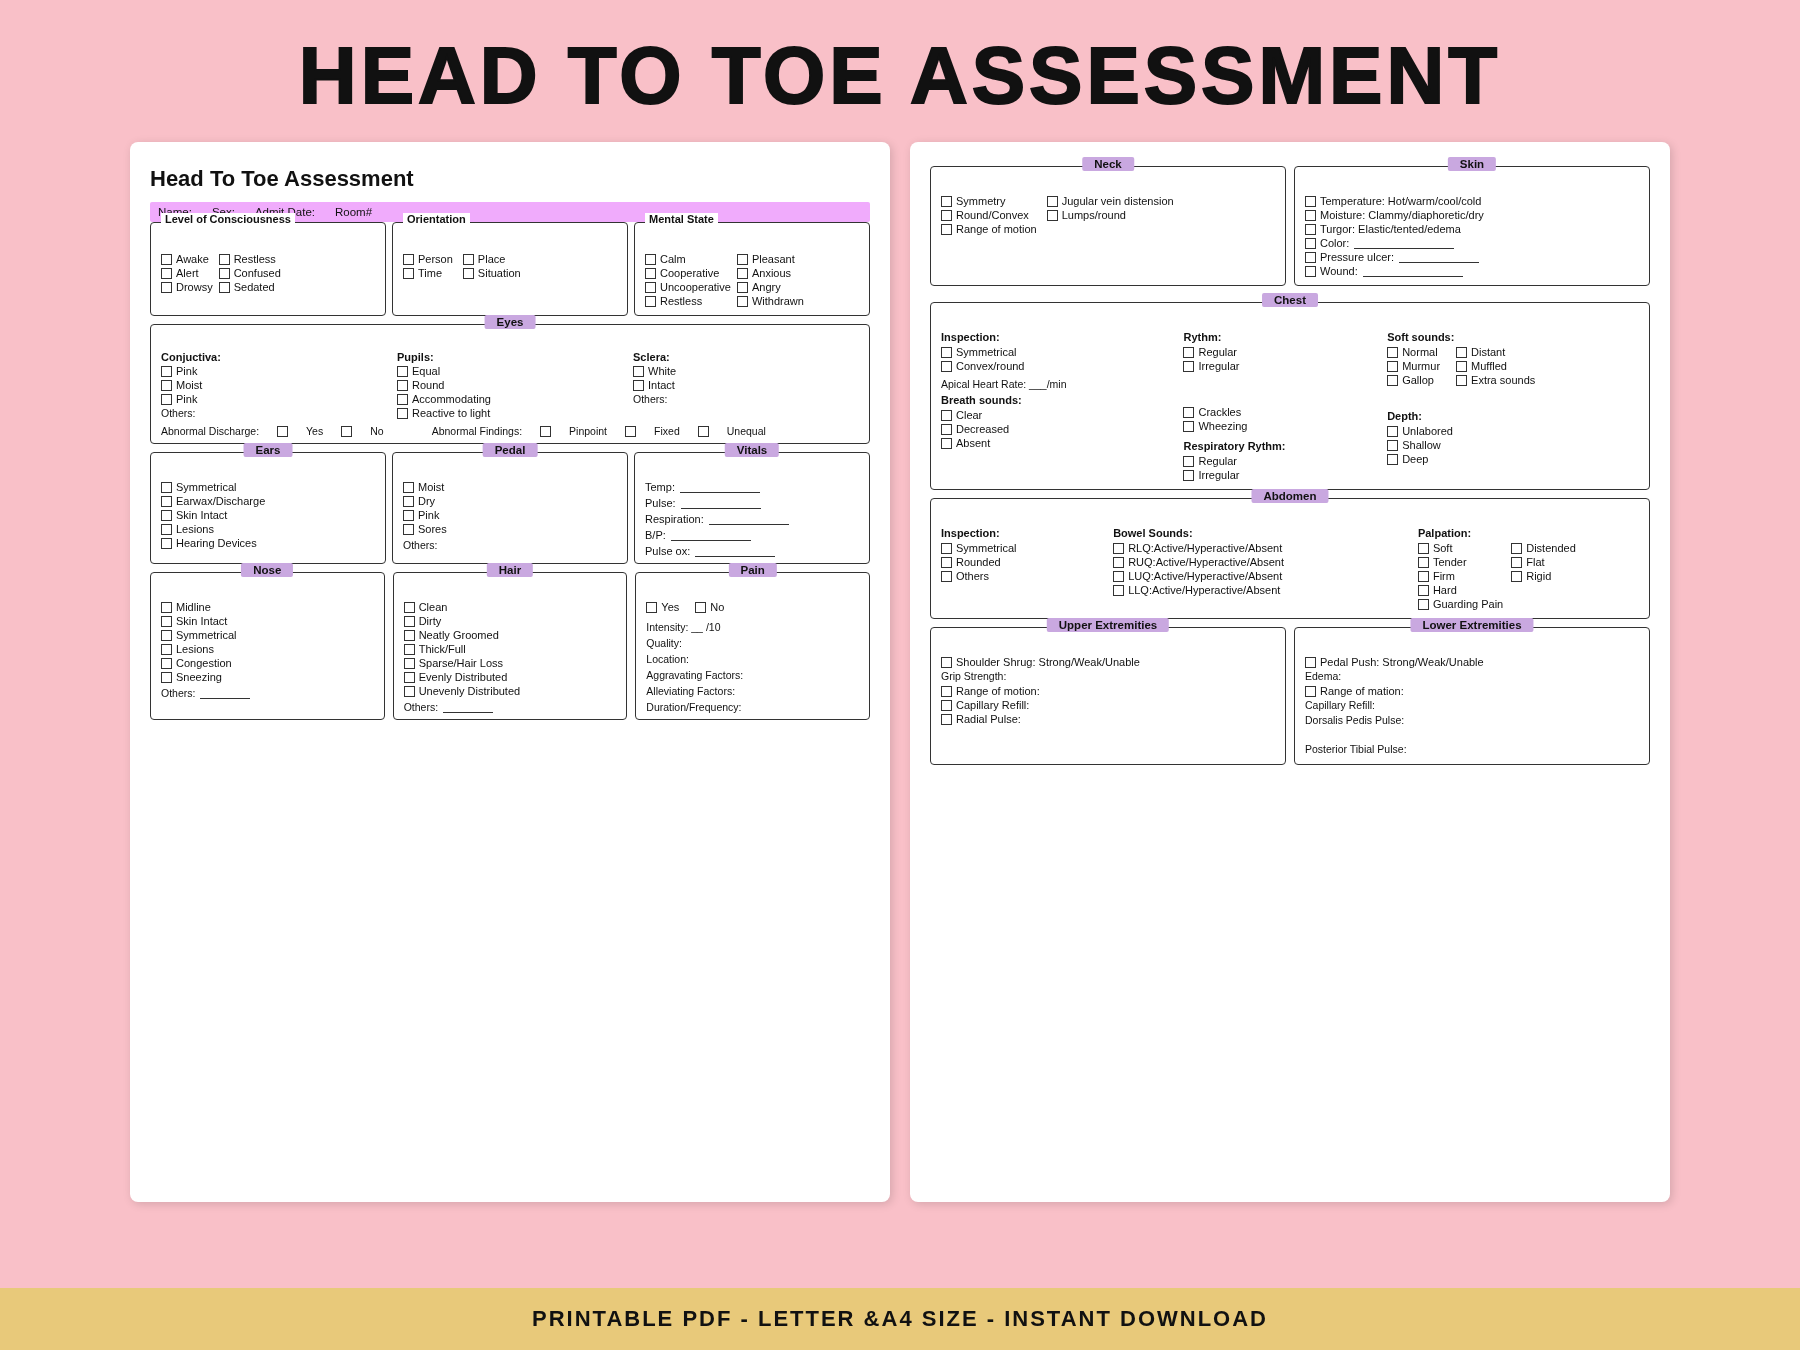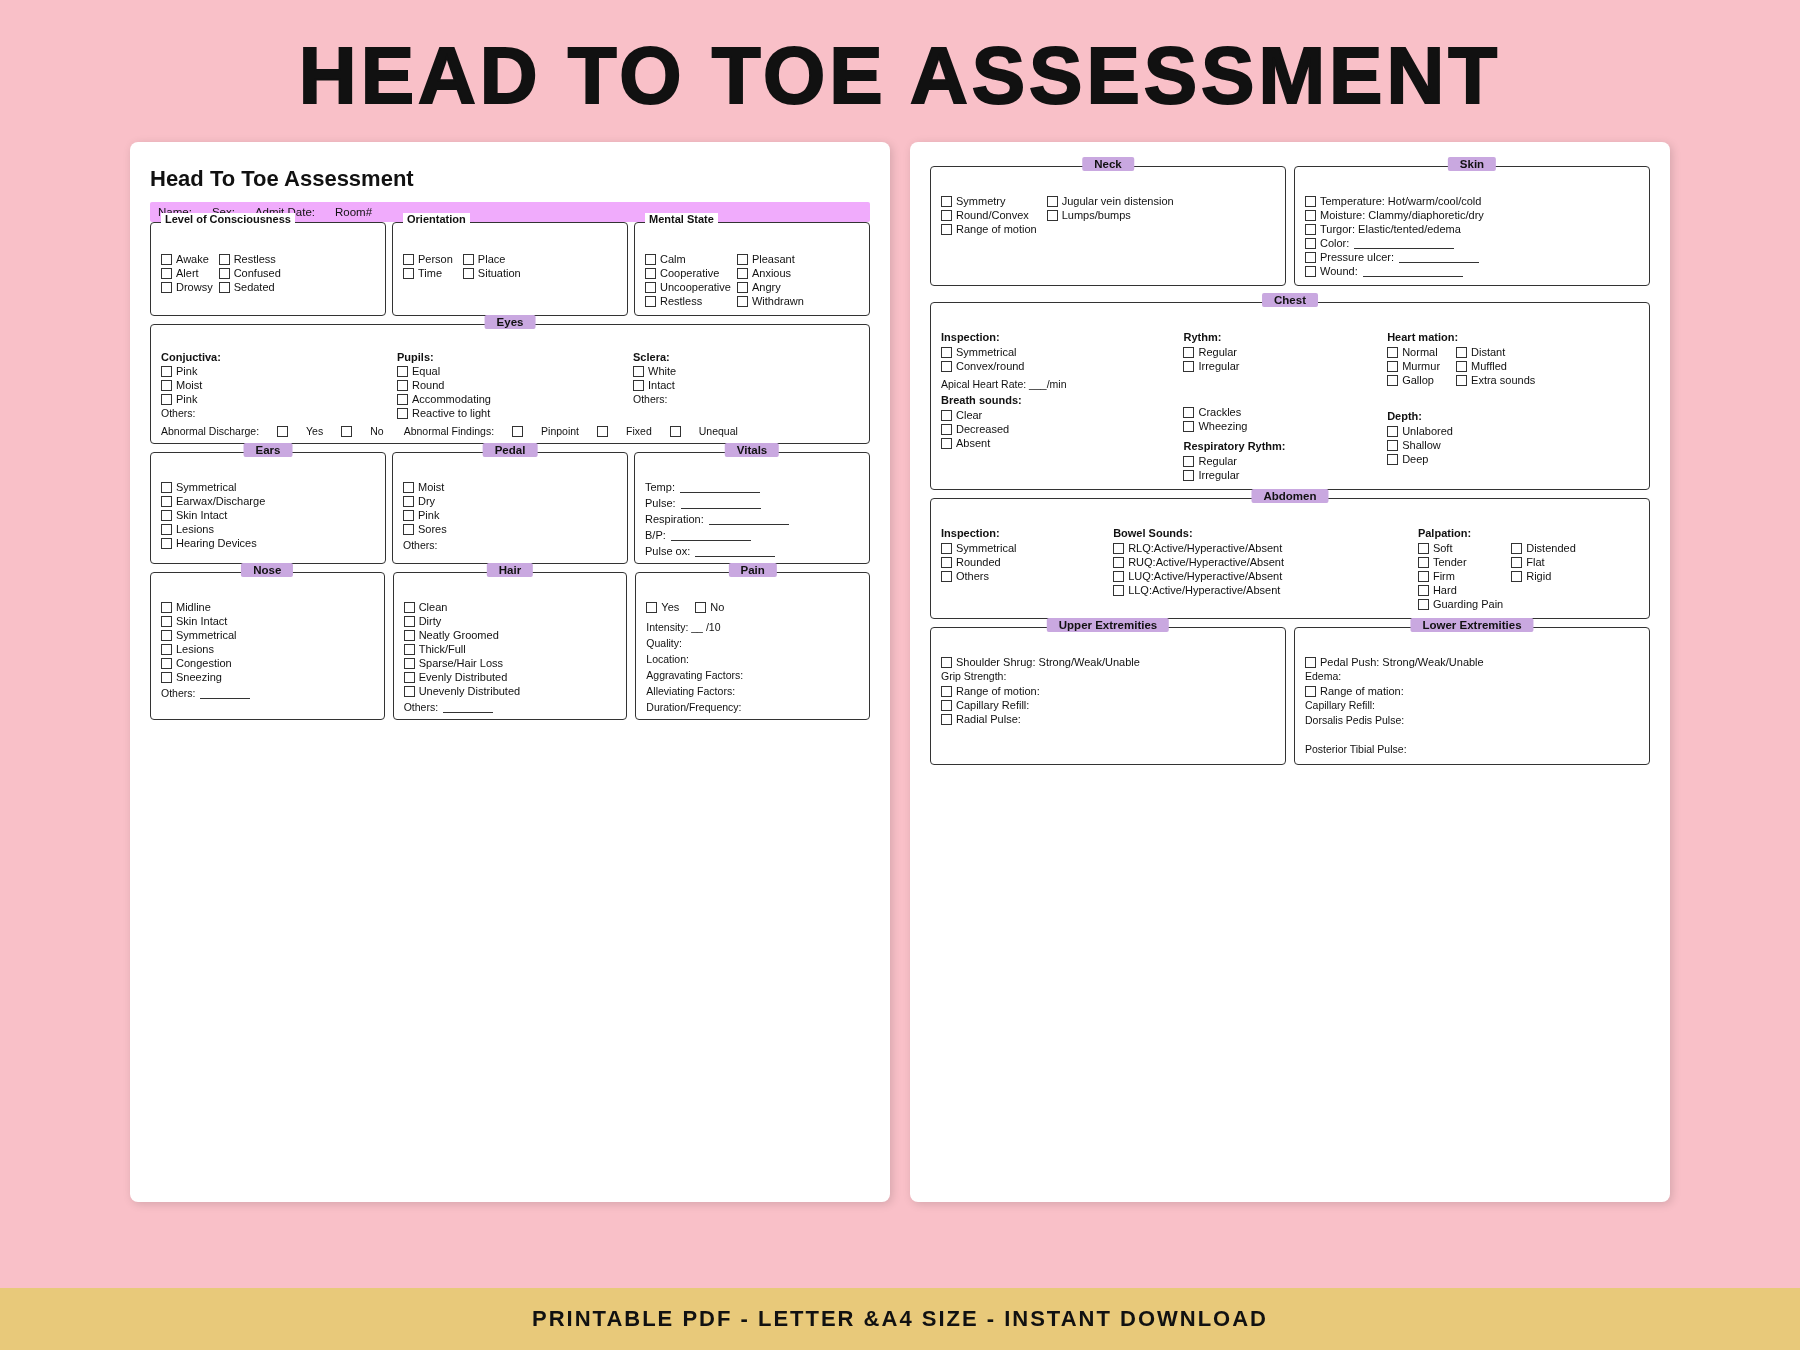"Lumps/bumps" span { text: Lumps/bumps -> Lumps/round }
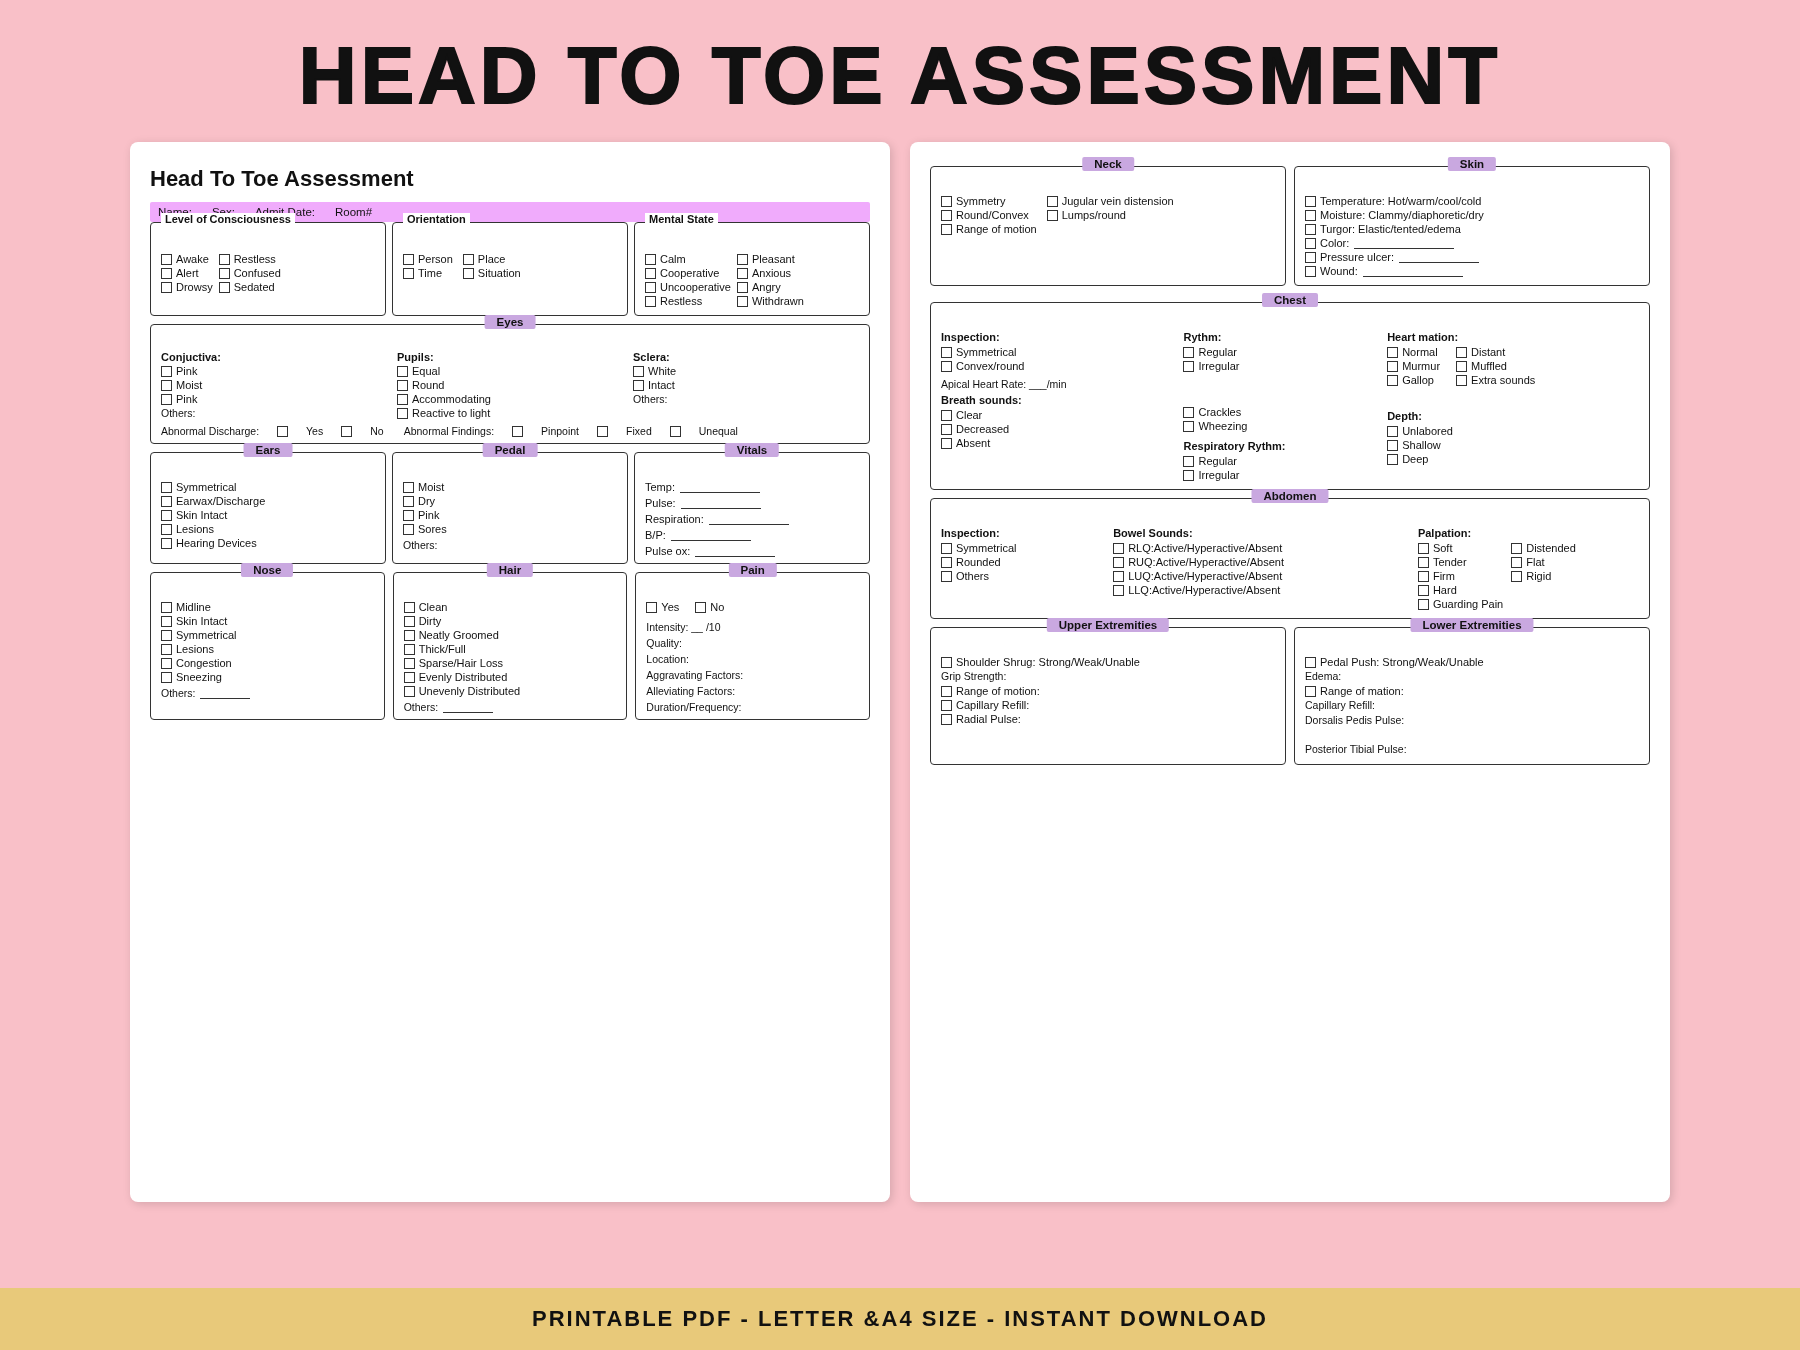"Heart mation:" div.subsection-label { text: Heart mation -> Soft sounds }
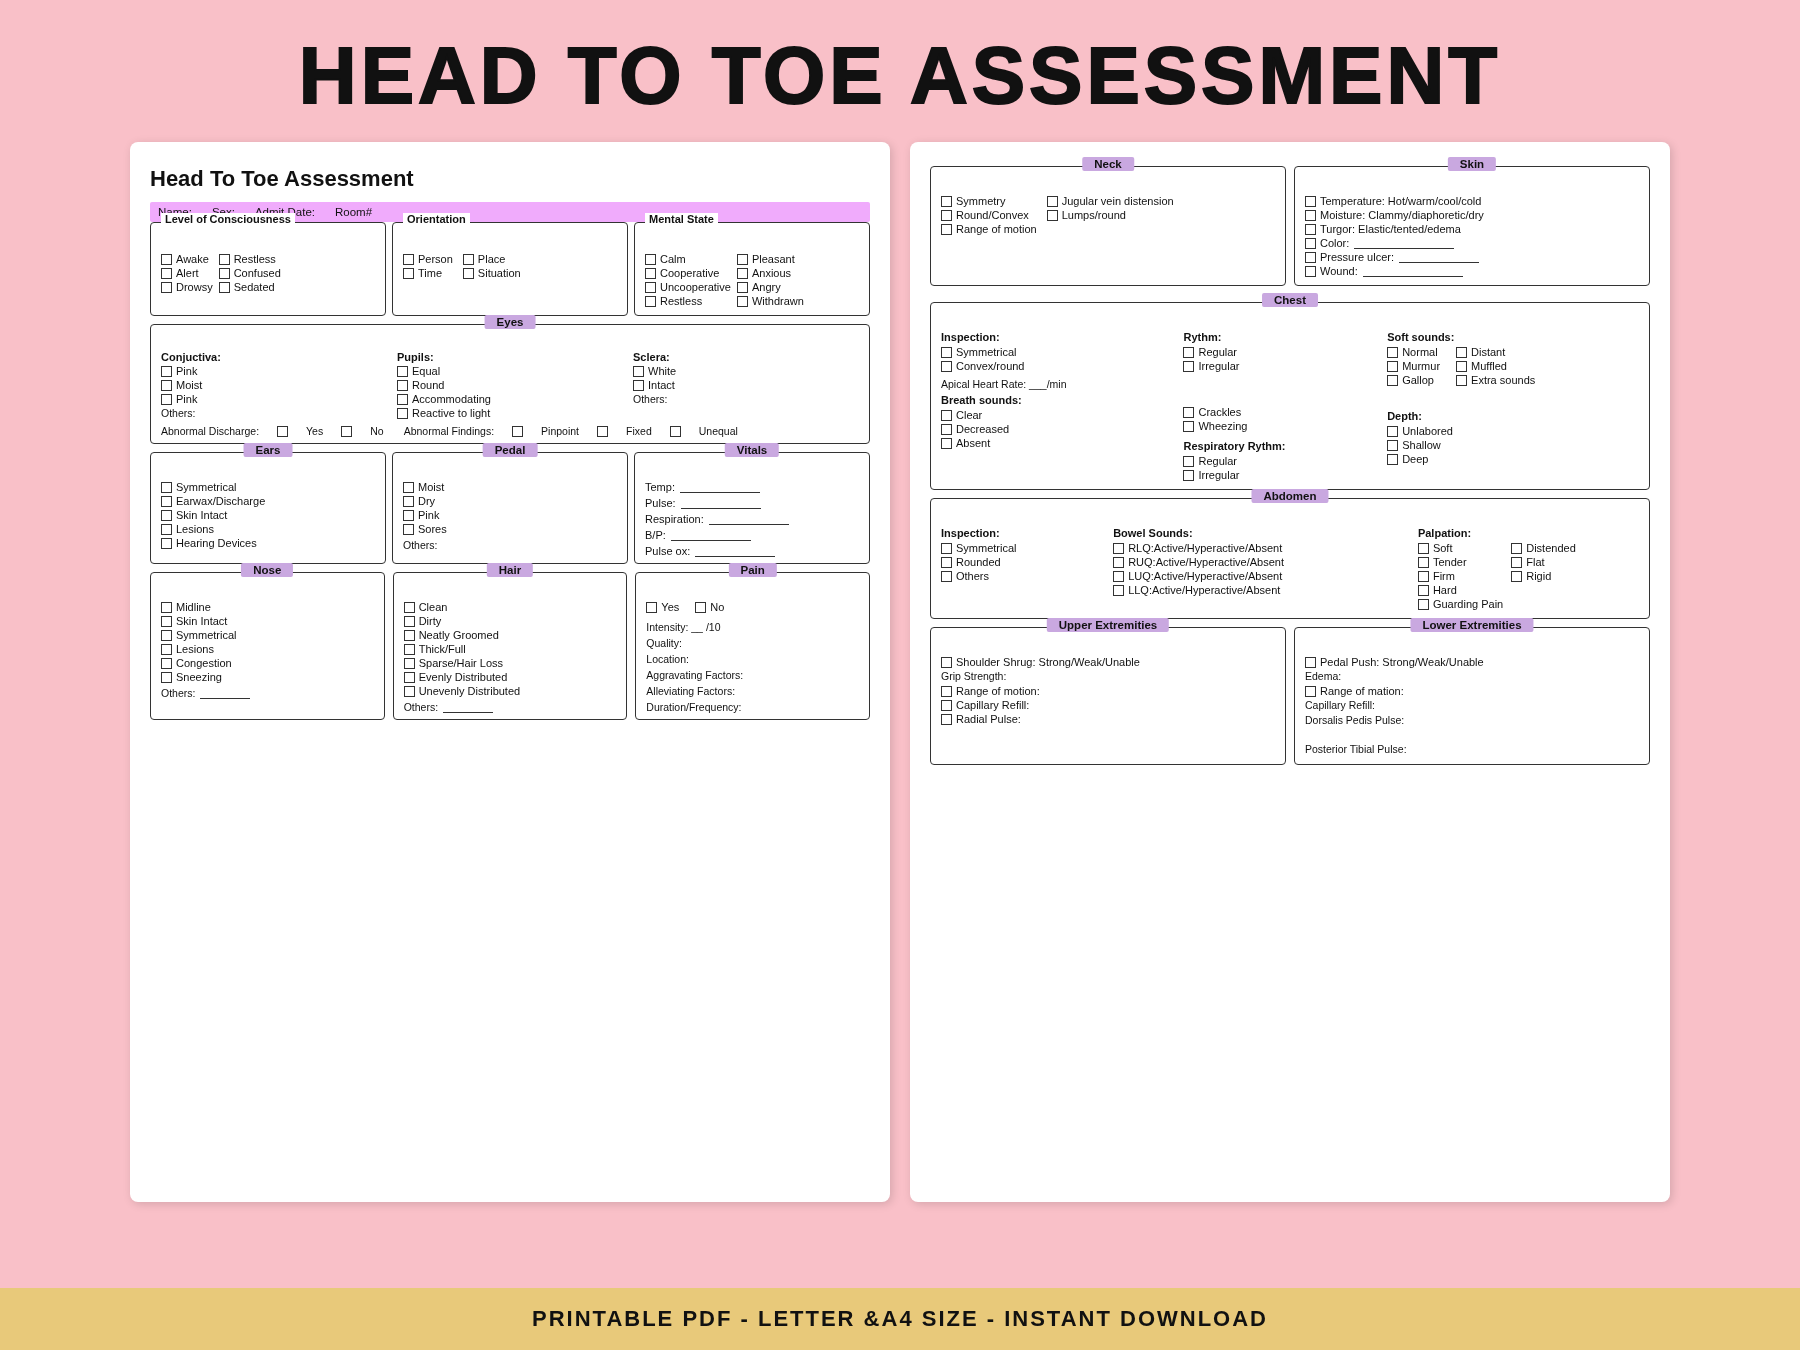"Abnormal Findings:" span { margin-left: 2px -> 30px }
